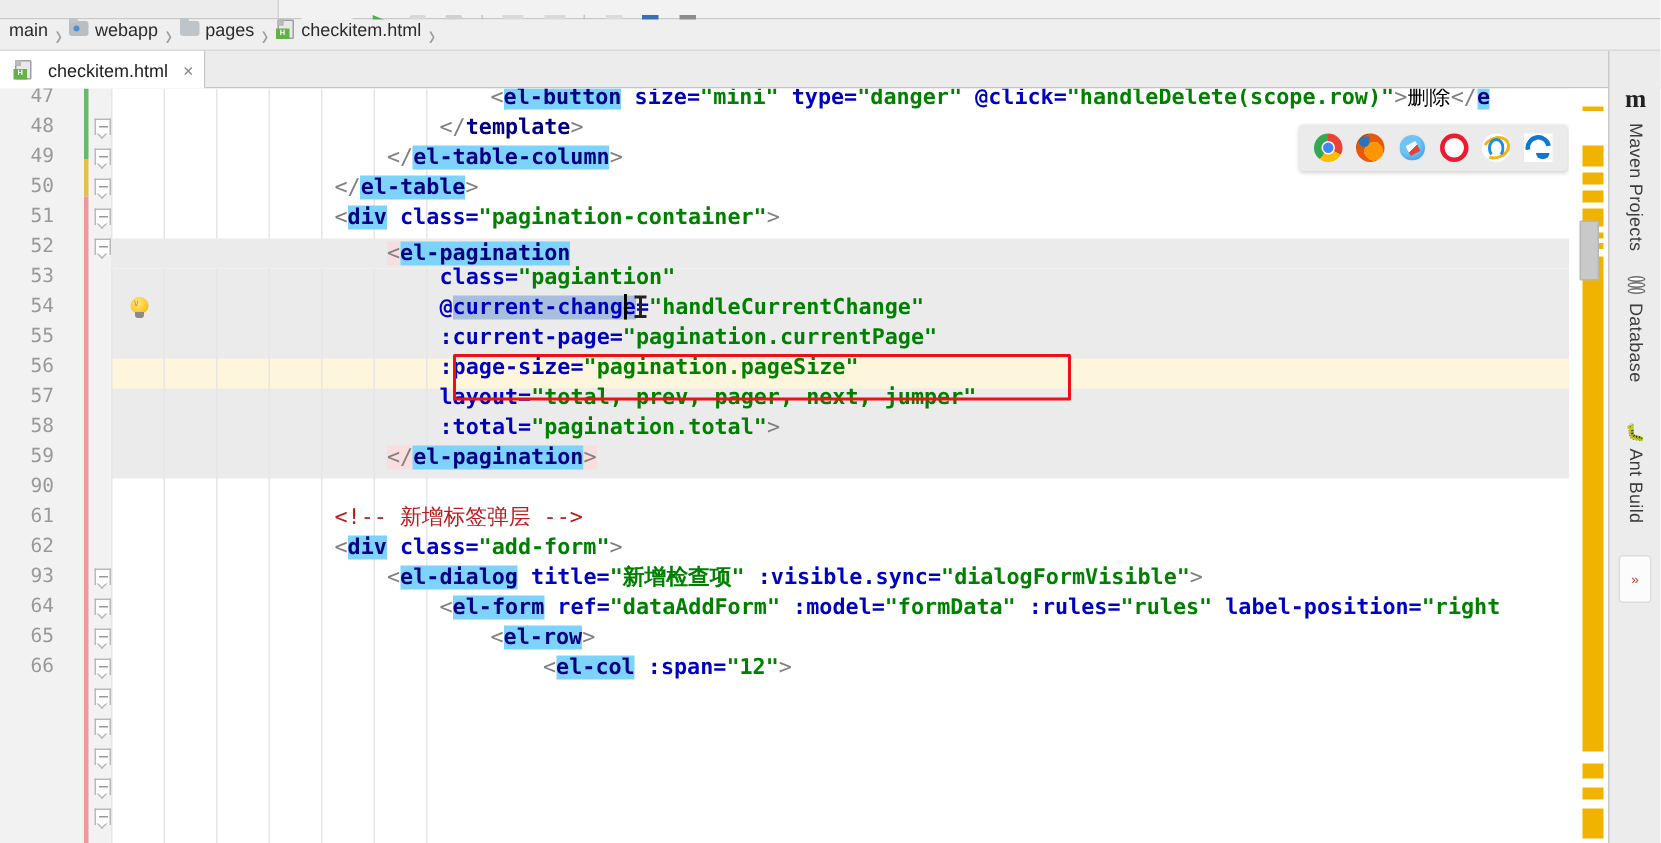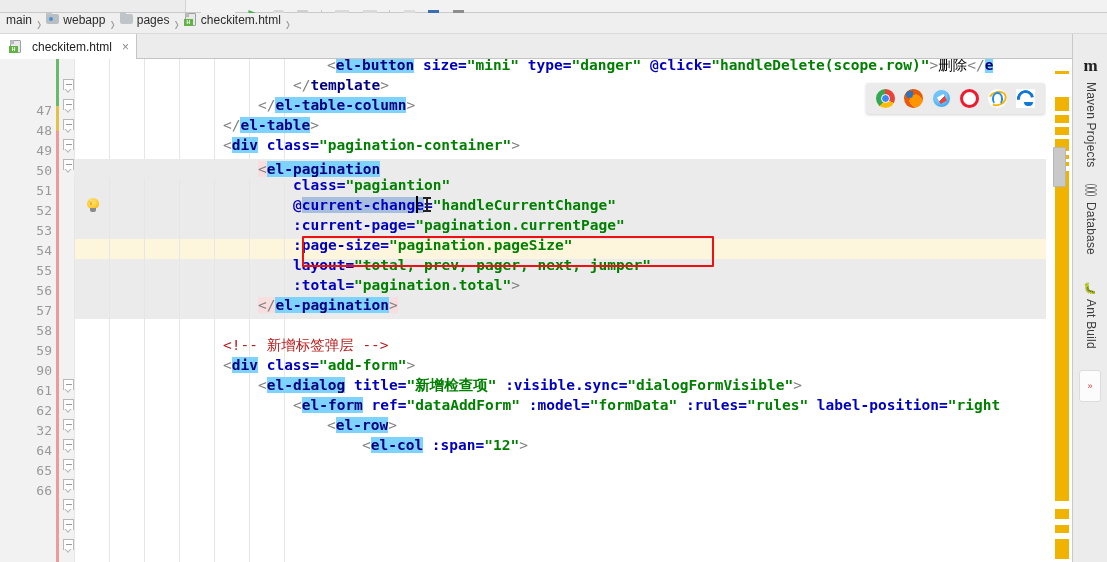"47" .lineno { margin-top: 46px -> none; right: 4px -> 20px }
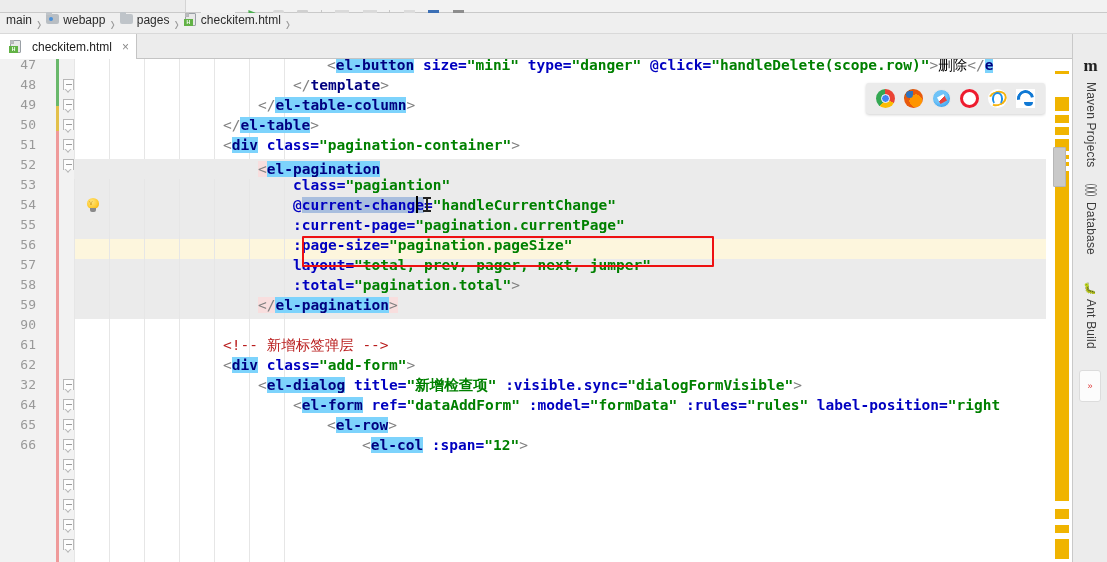"32" div.lineno { text: 32 -> 93 }
